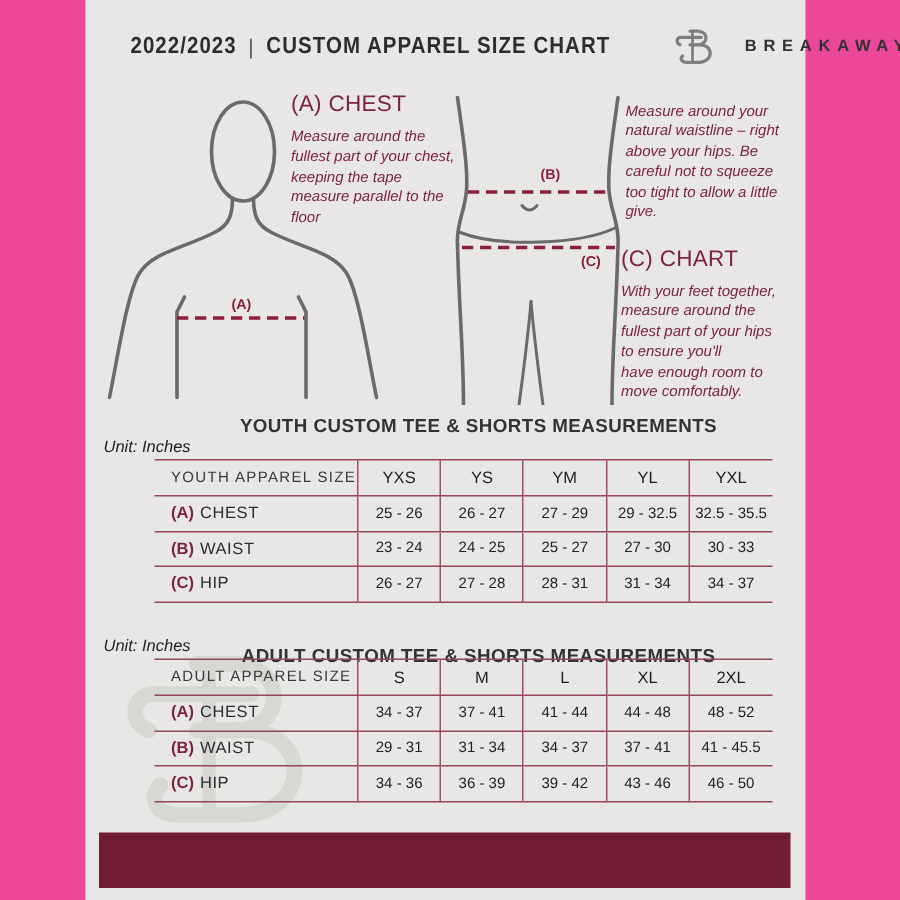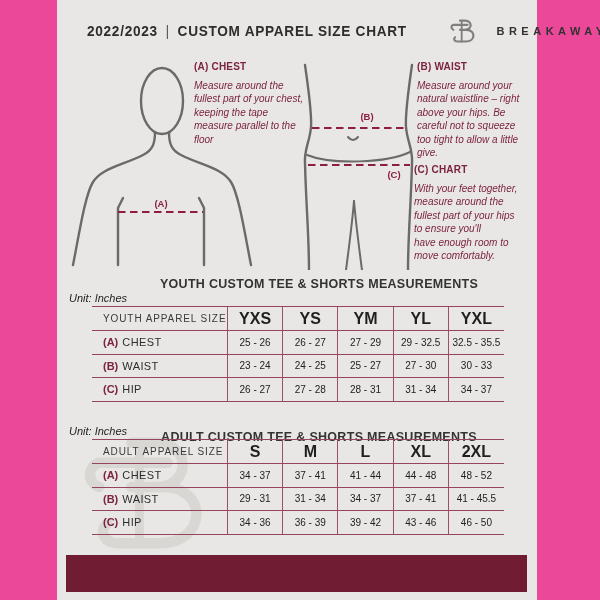"(A) CHEST" .guide-heading { font-size: 10px -> 15px; font-weight: bold -> normal }
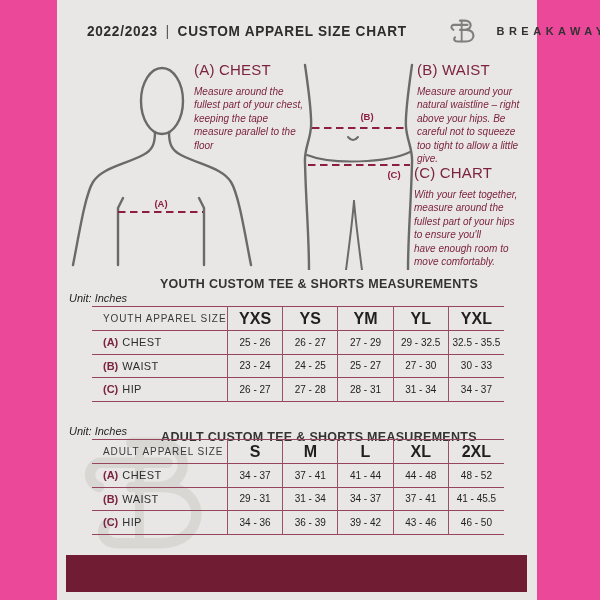"(B) WAIST" div.guide-heading { html: <div>(B) WAIST</div> -> none }
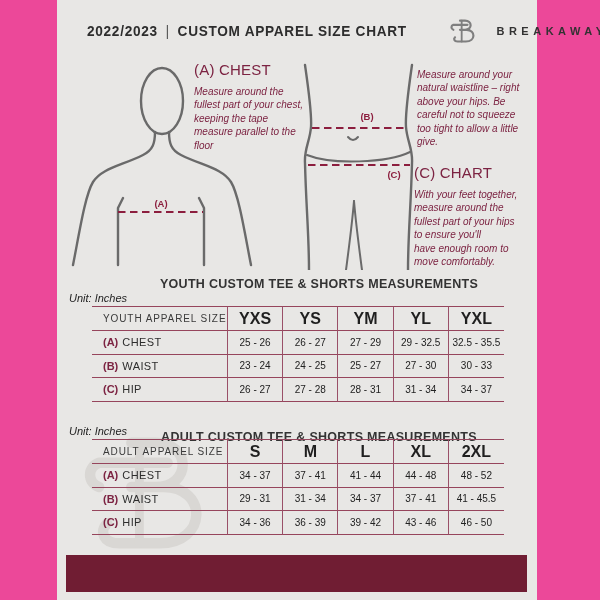"YOUTH APPAREL SIZE" .size-table { left: 35px -> 46px }
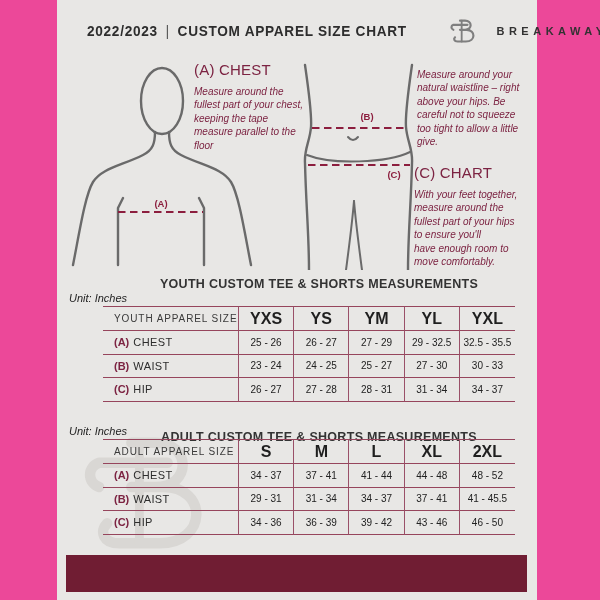"YXS" .cell.size { font-size: 16px -> 11px; font-weight: bold -> normal }
